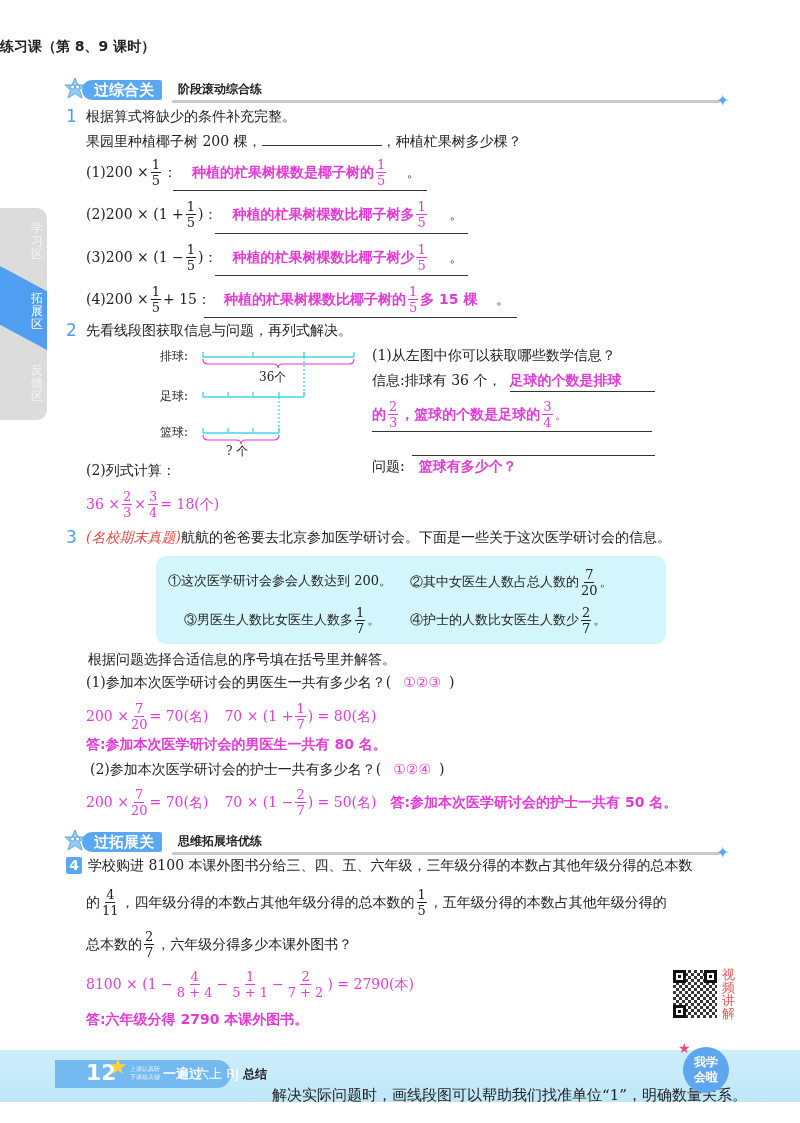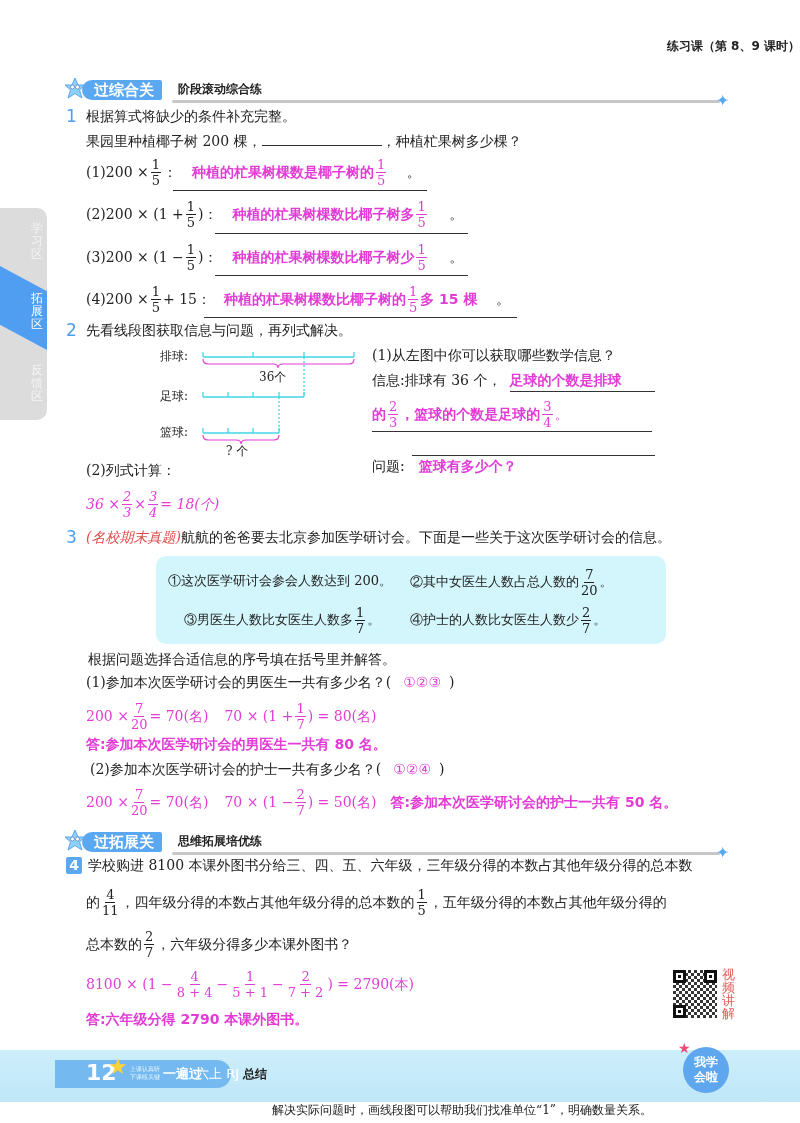"练习课（第 8、9 课时）" .title { font-size: 12px -> 14px; text-align: right -> left }
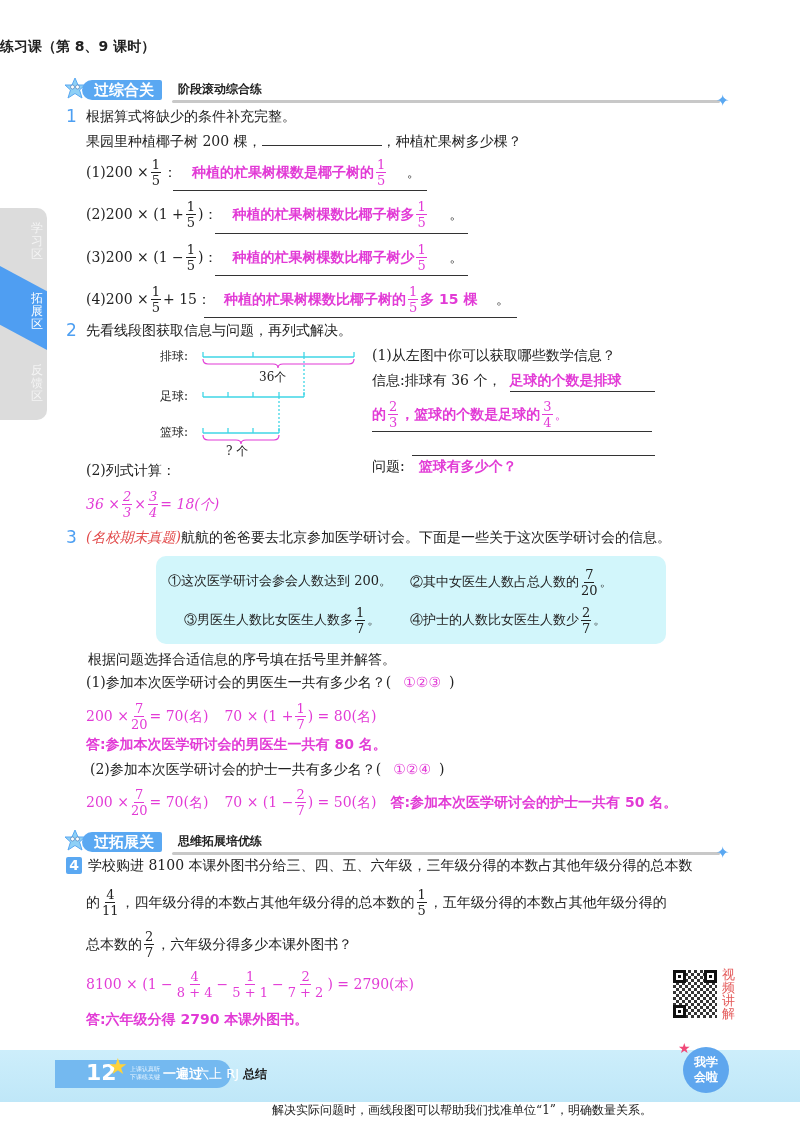"36 ×" div.abs { font-style: italic -> none }
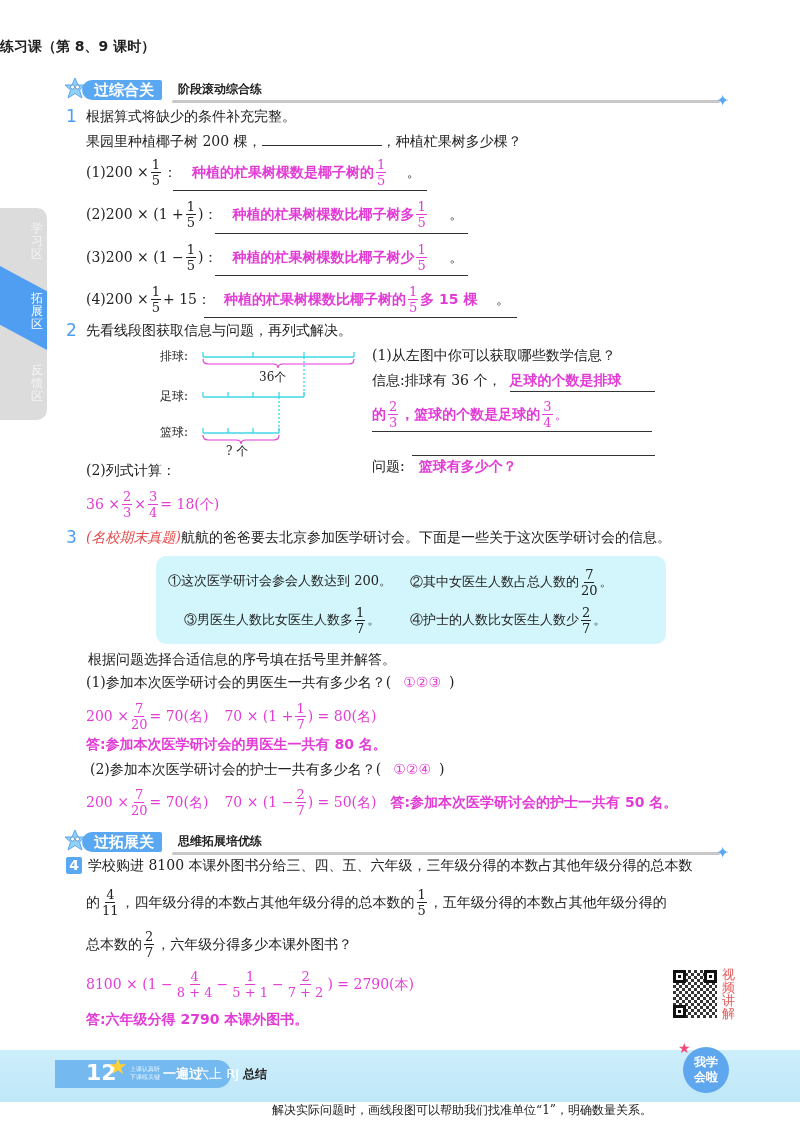"解决实际问题时，画线段图可以帮助我们找准单位“1”，明确数量关系。" .footer .sumt { font-size: 12px -> 15px; top: 16px -> 0 }
